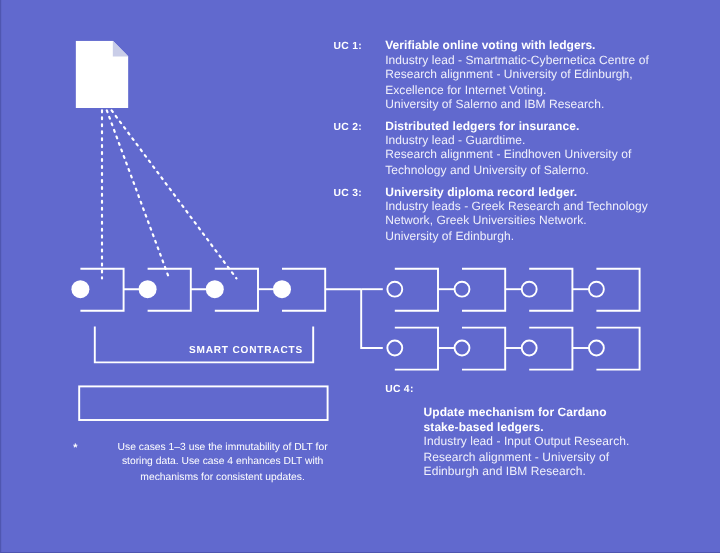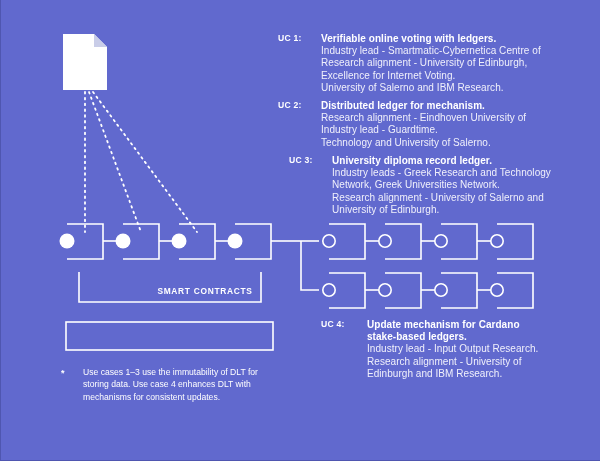"Distributed ledger for mechanism." span.uc-title { text: ledger for mechanism -> ledgers for insurance }
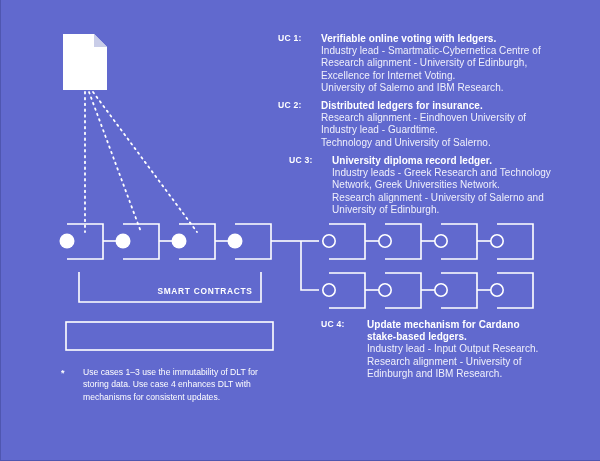"Research alignment - Eindhoven" span.uc-line { order: before "Industry lead - Guardtime." -> after "Industry lead - Guardtime." }
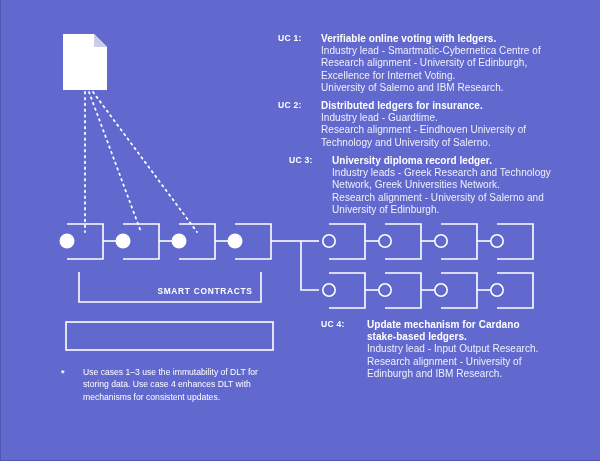"UC 3:" div.uc-entry { left: 288px -> 277px }
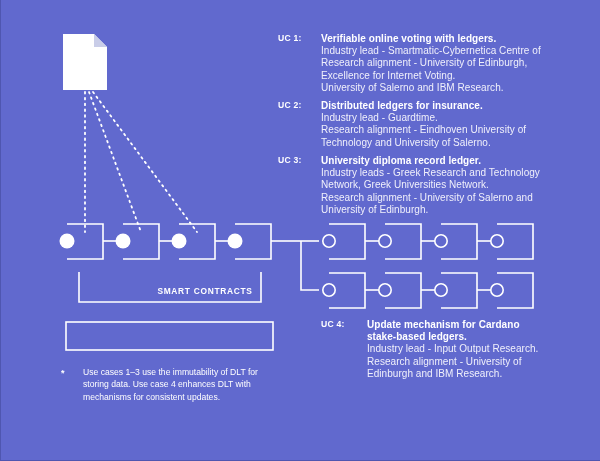"Research alignment - University of Salerno" span.uc-line { html: <span>Research alignment - University of Salerno and</span> -> none }
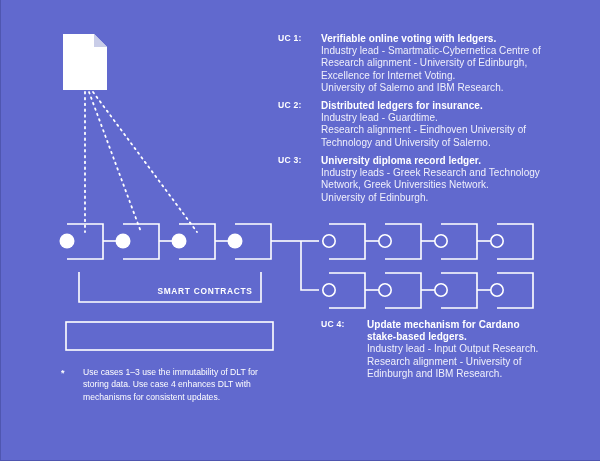"Update mechanism for Cardano" div.uc-body { left: 46px -> 32px; margin-top: none -> 20px }
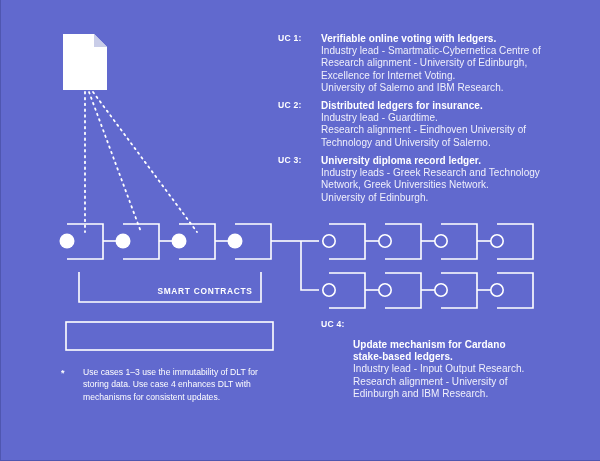"Use cases 1–3 use the" #footnote .fn-body { text-align: none -> center }
